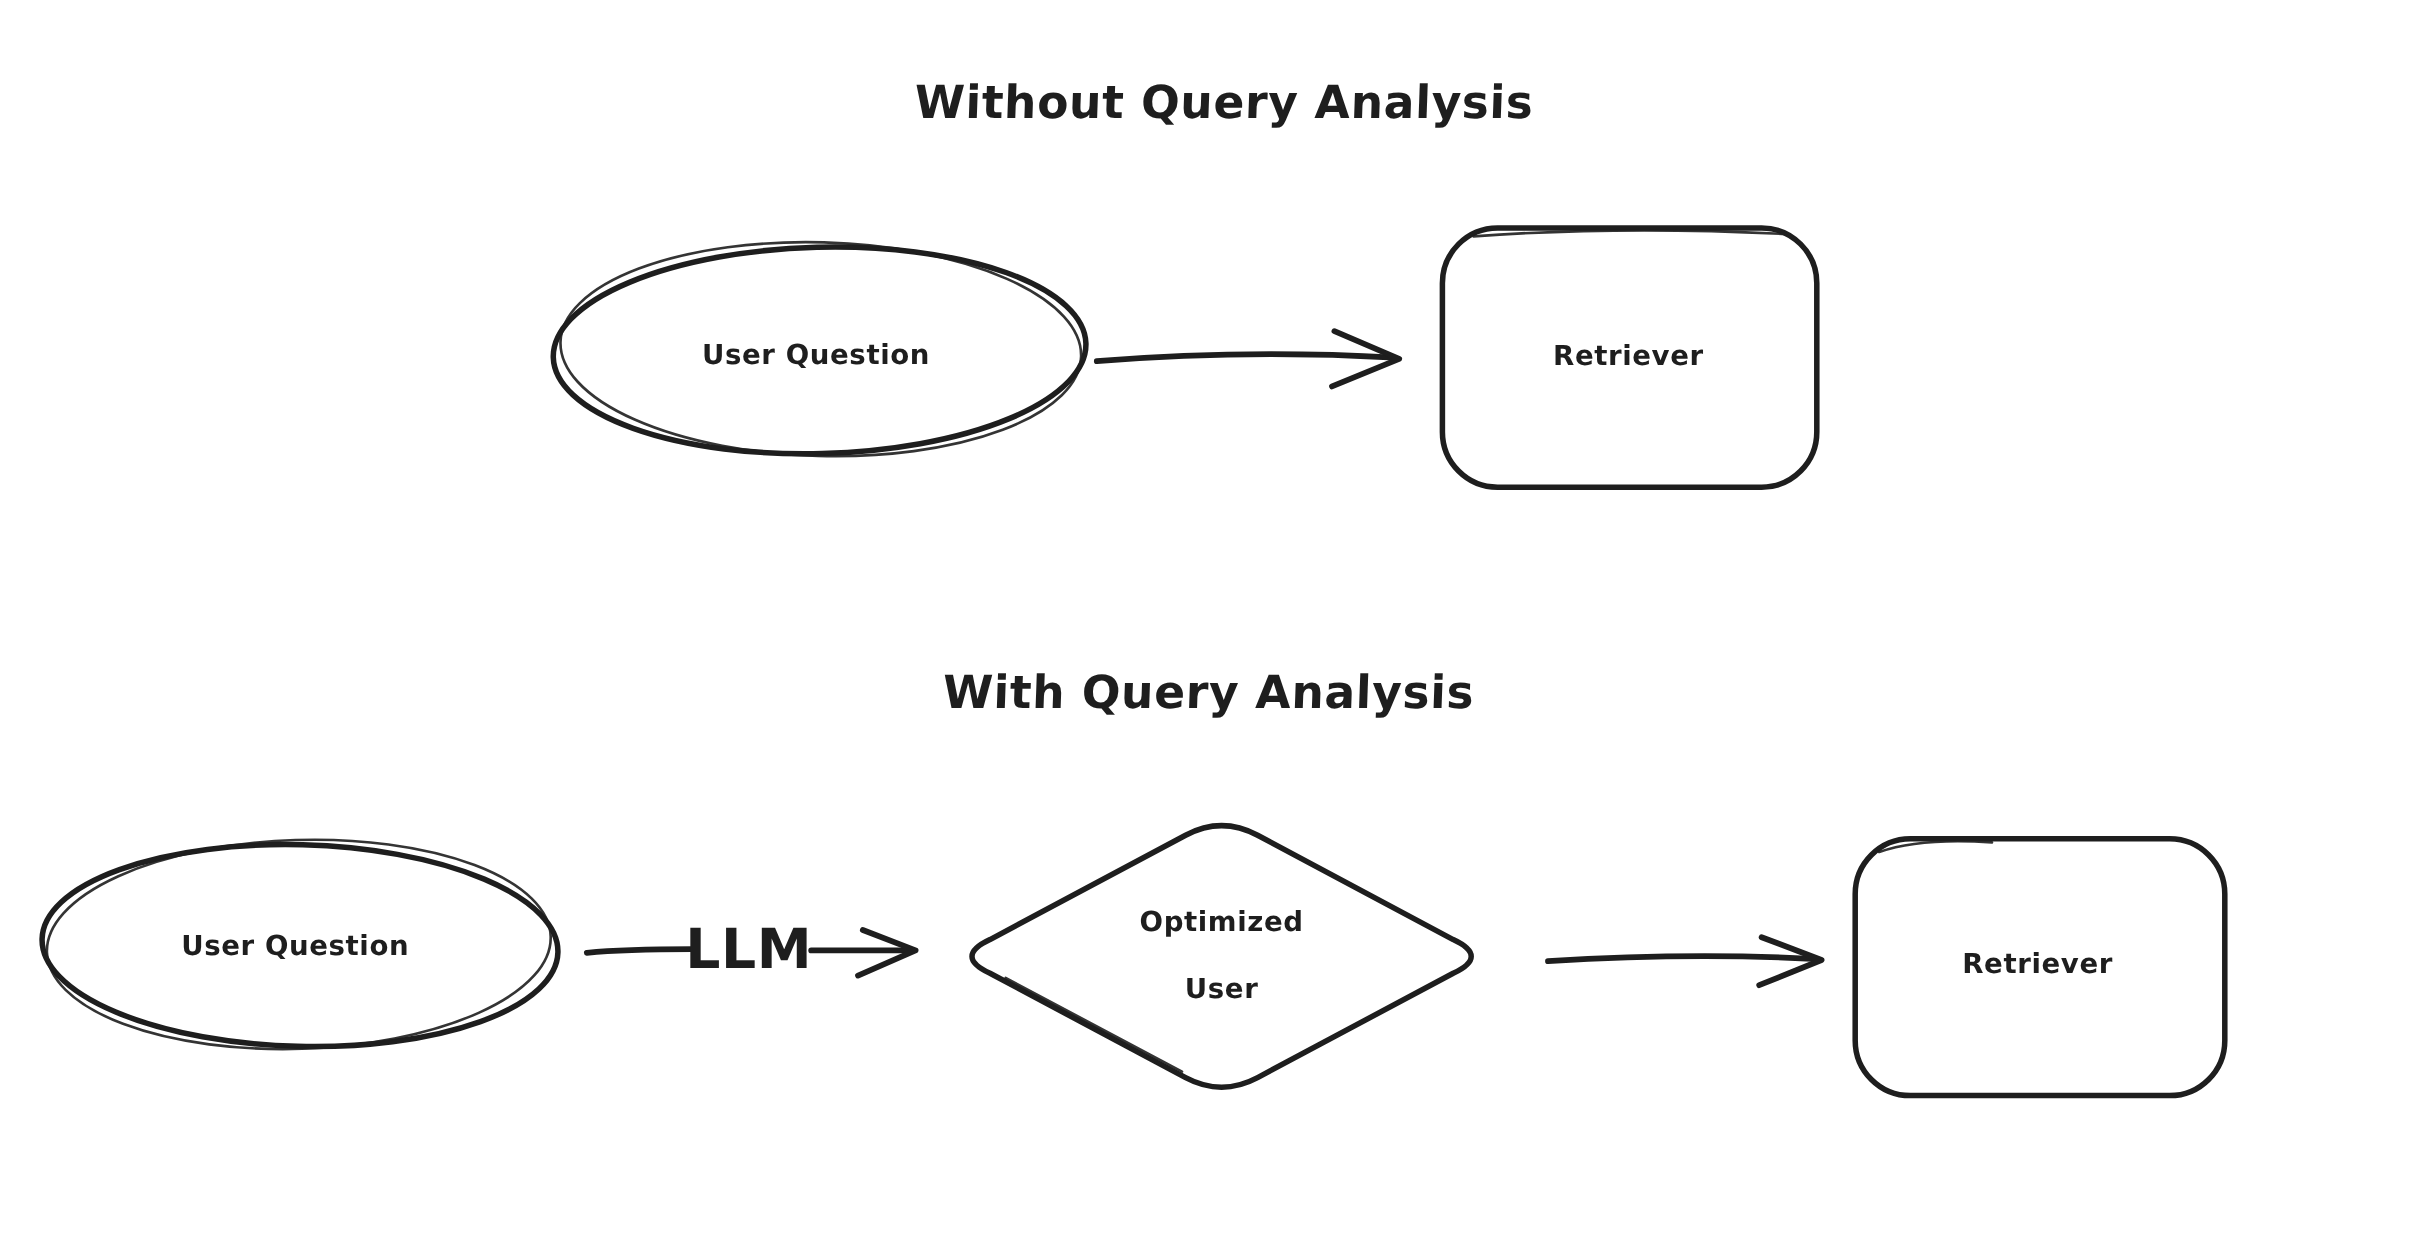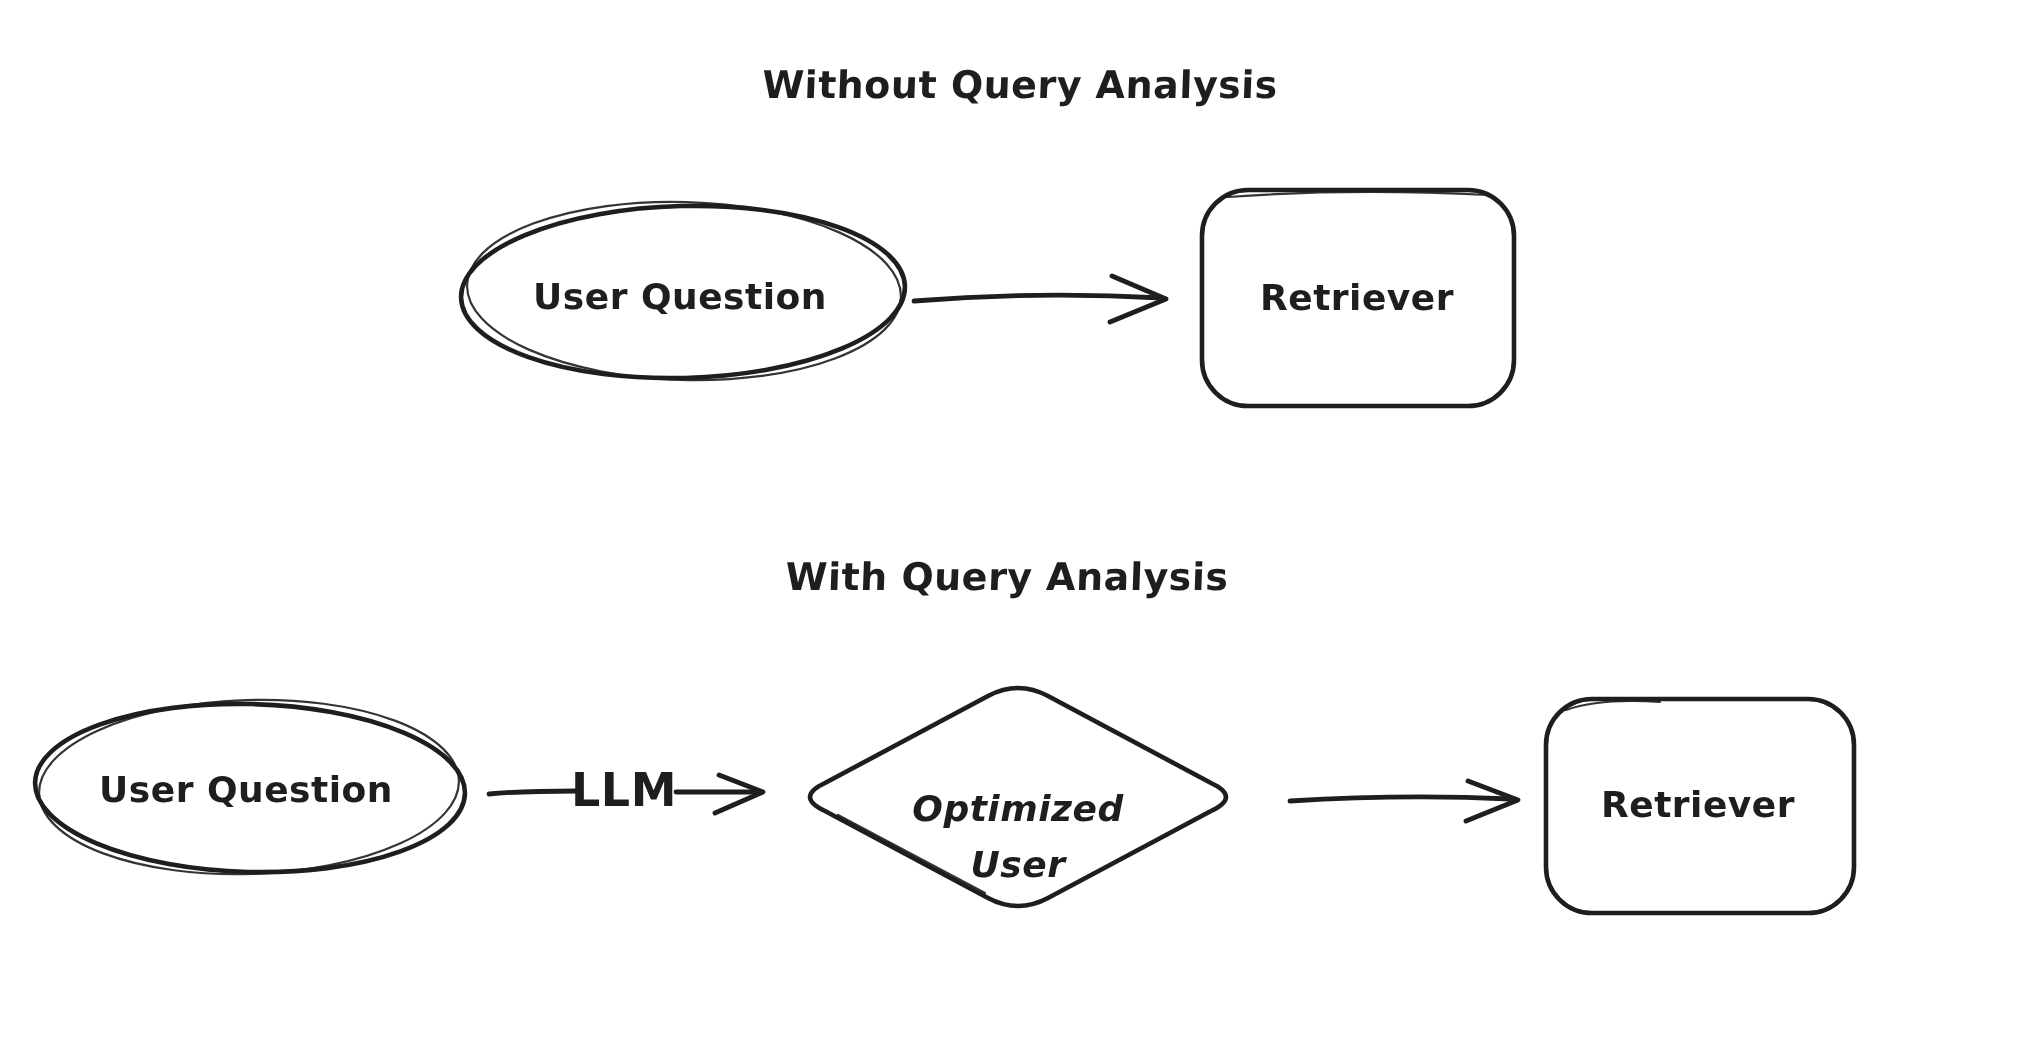"User Question" .node-label { font-size: 36px -> 23px }
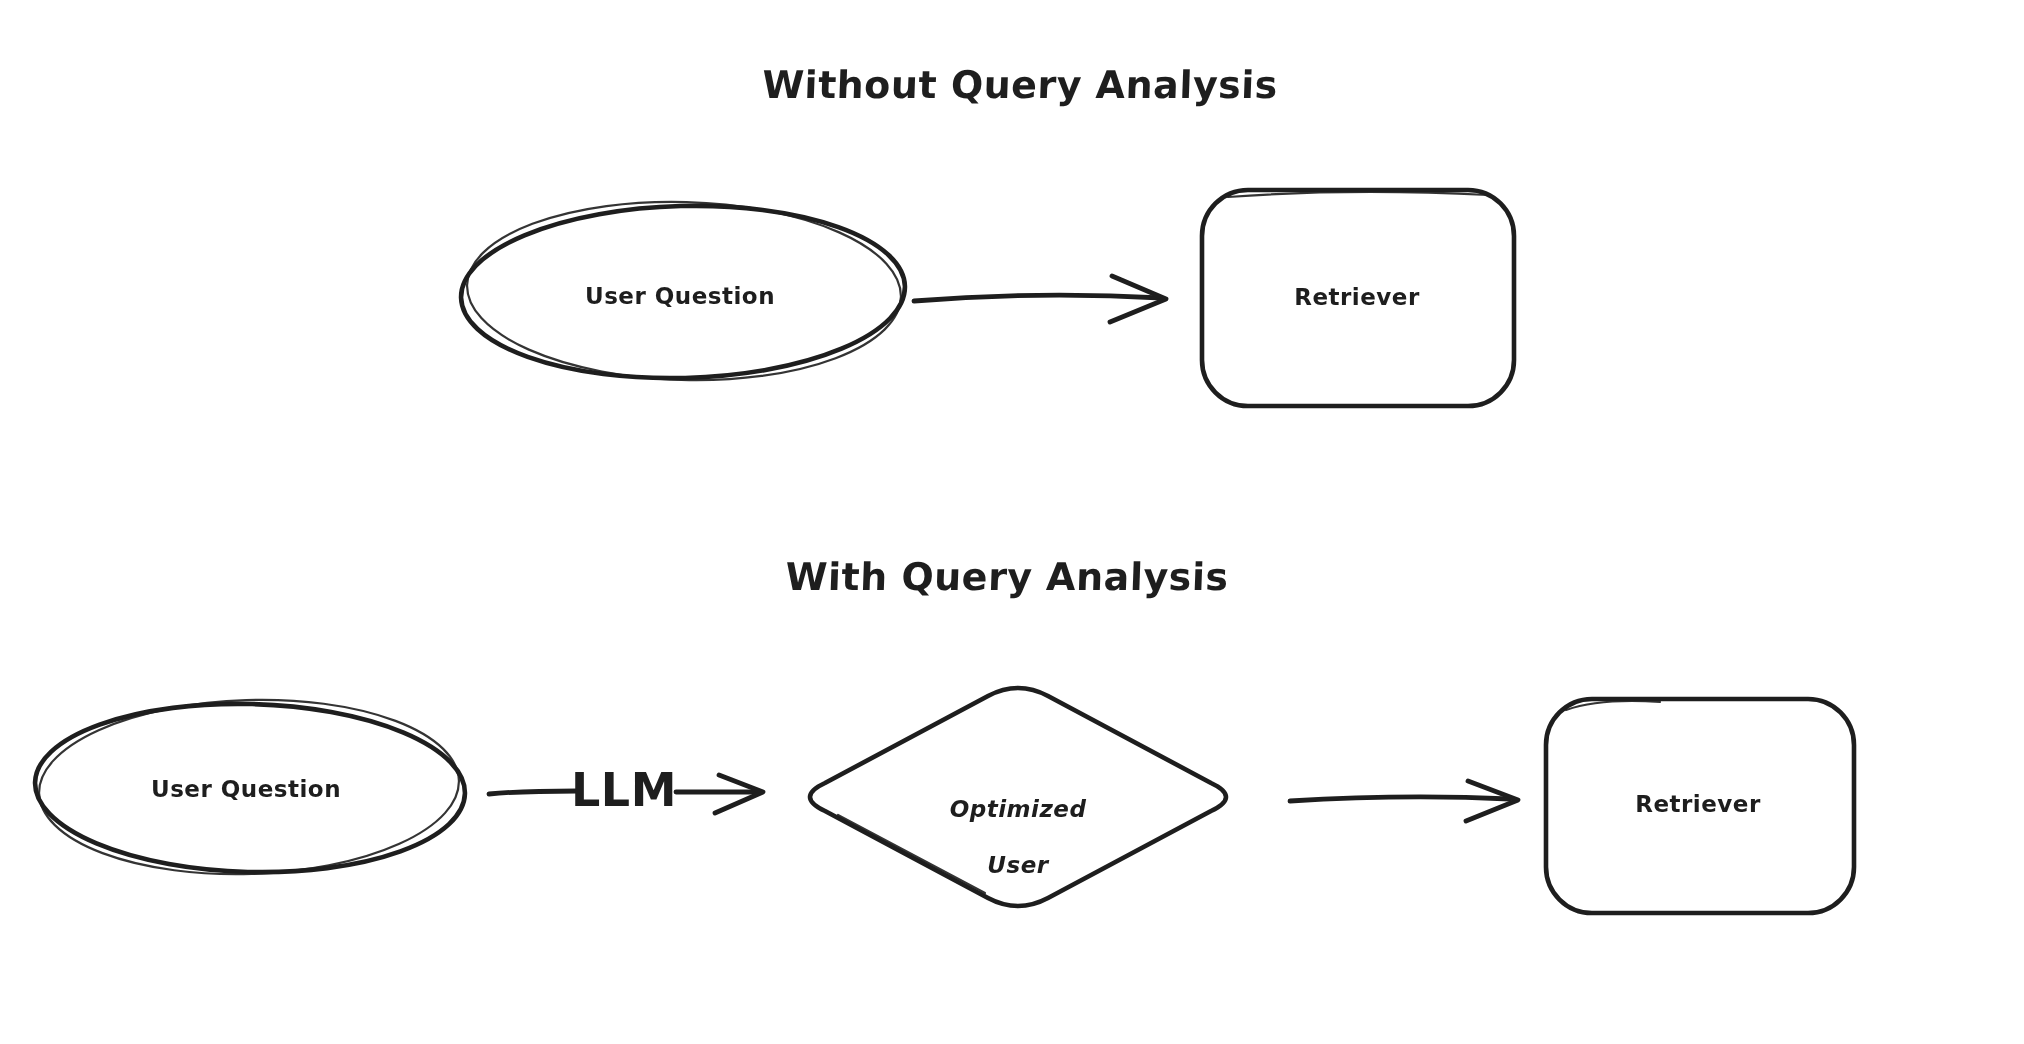"Optimized" div.txt { font-style: italic -> none; top: 837px -> 797px }
